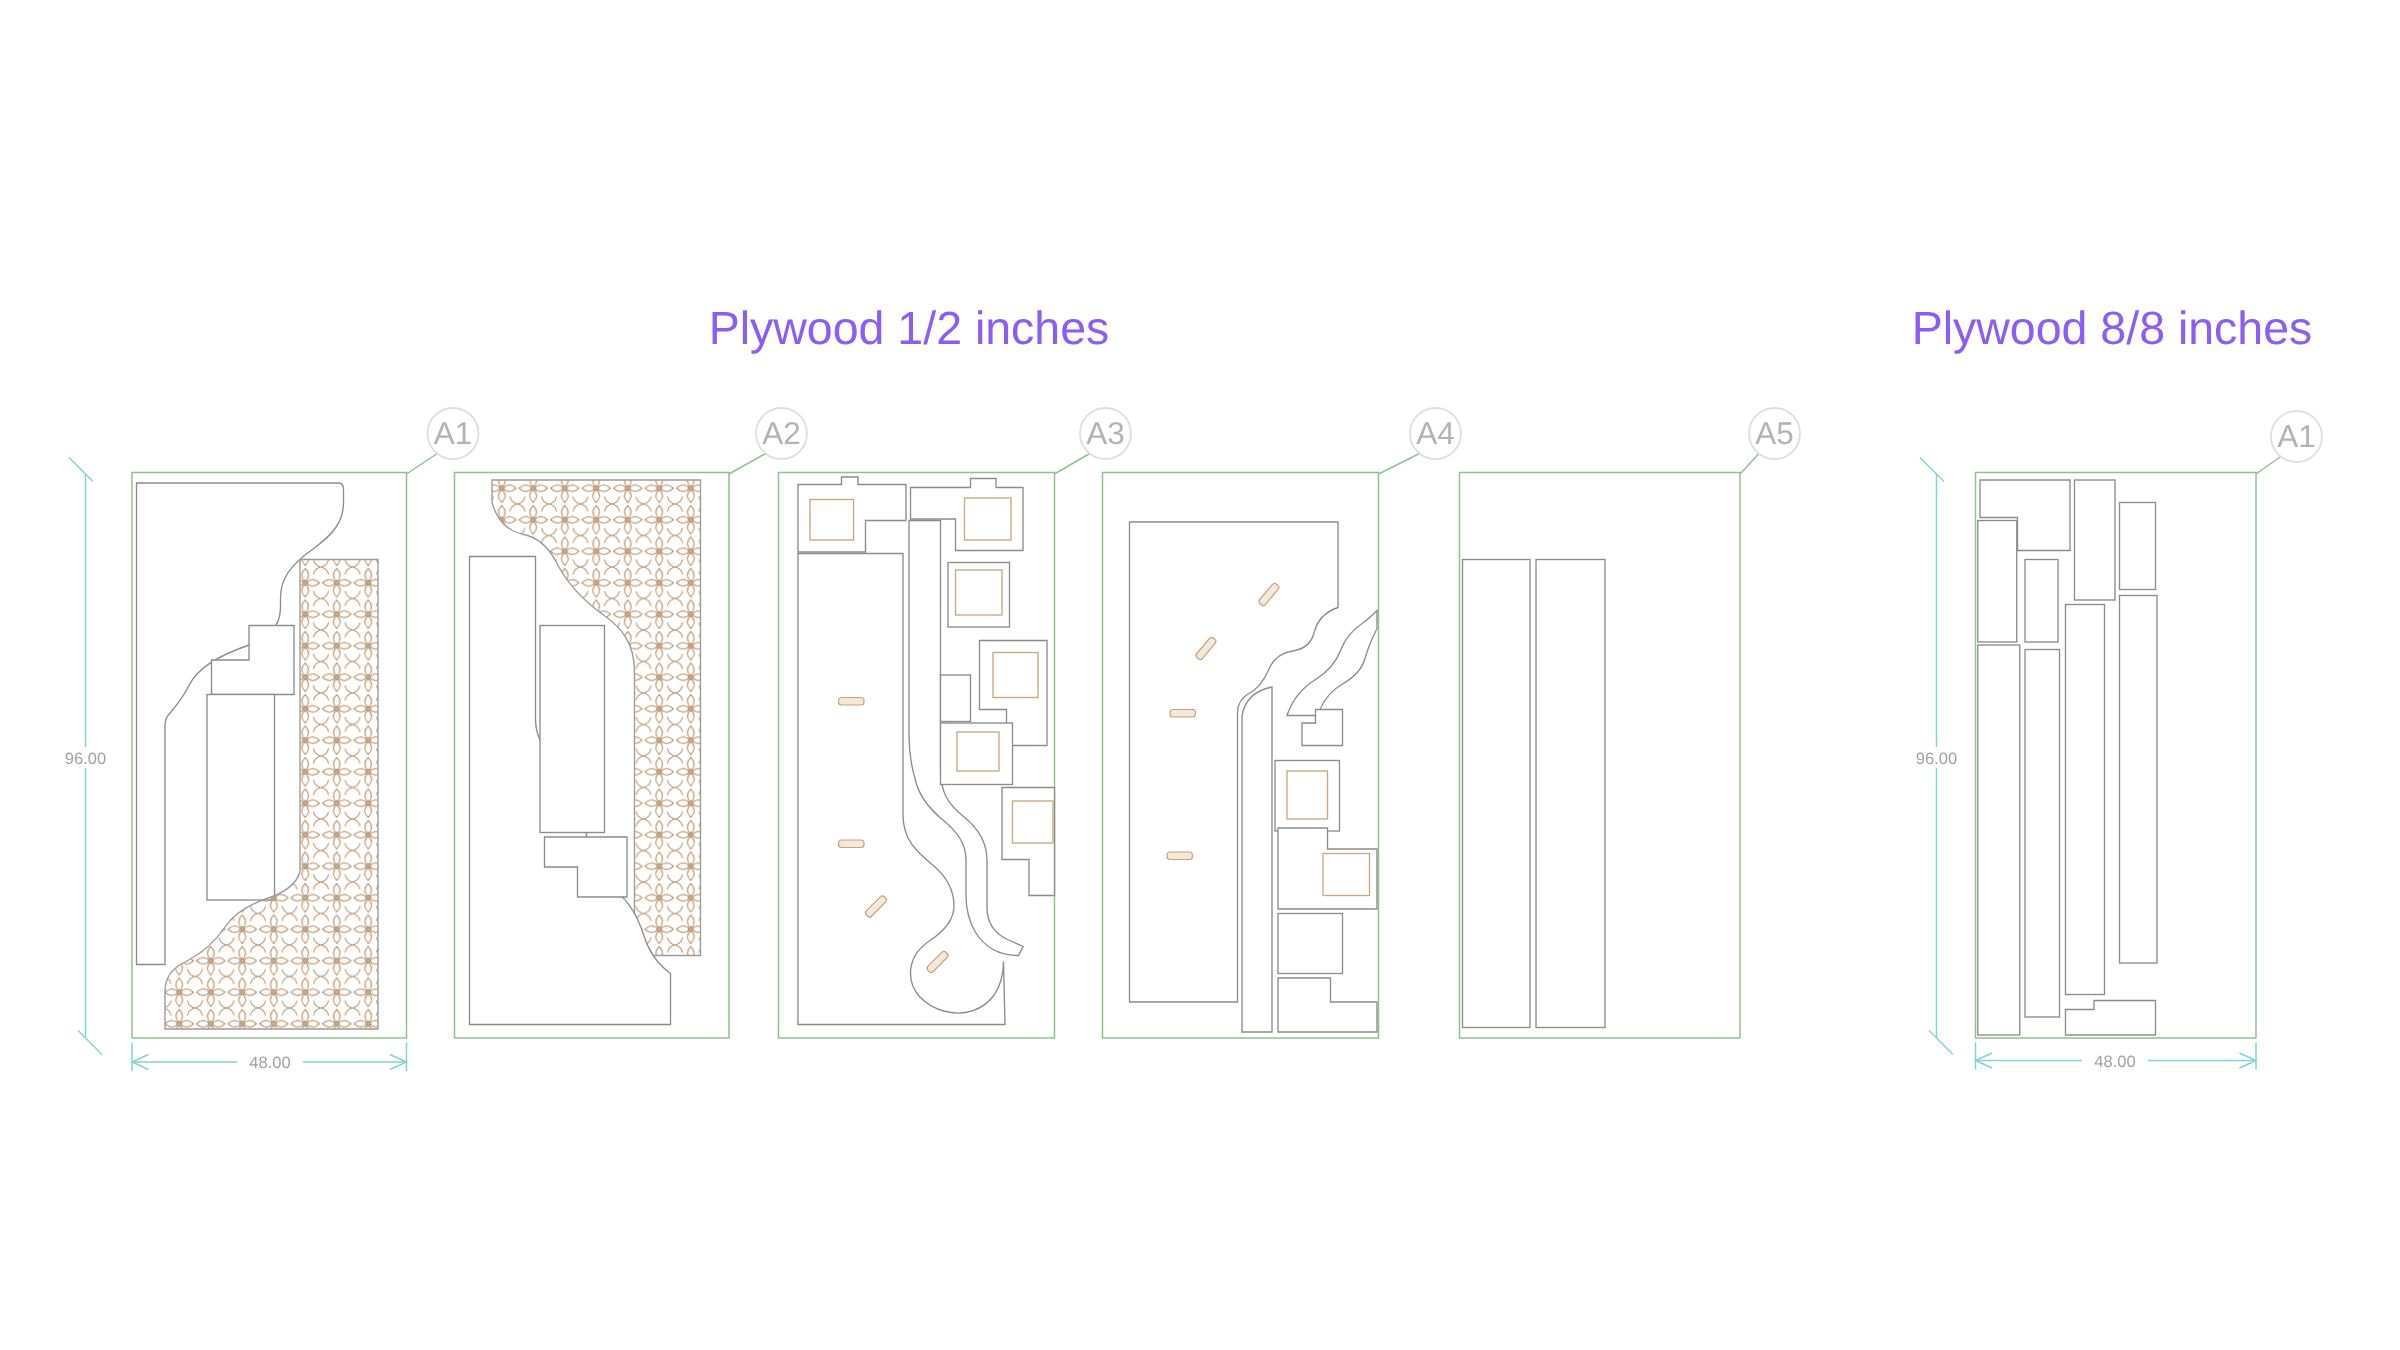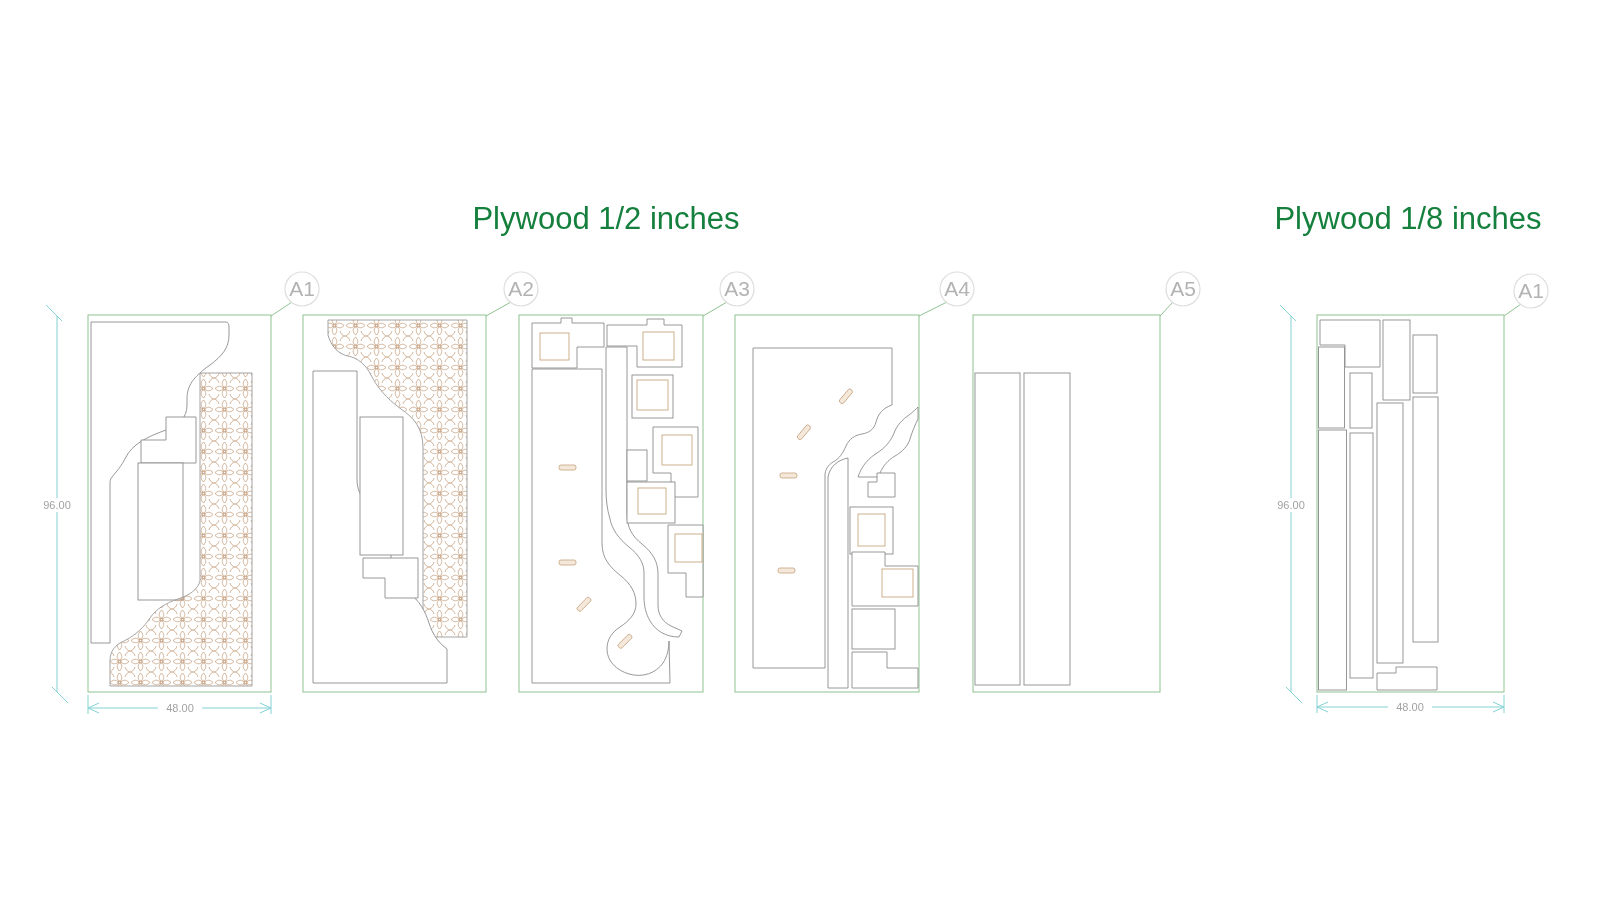"Plywood 1/2 inches" .sheet-title { color: #15803d -> #8b5cf6 }
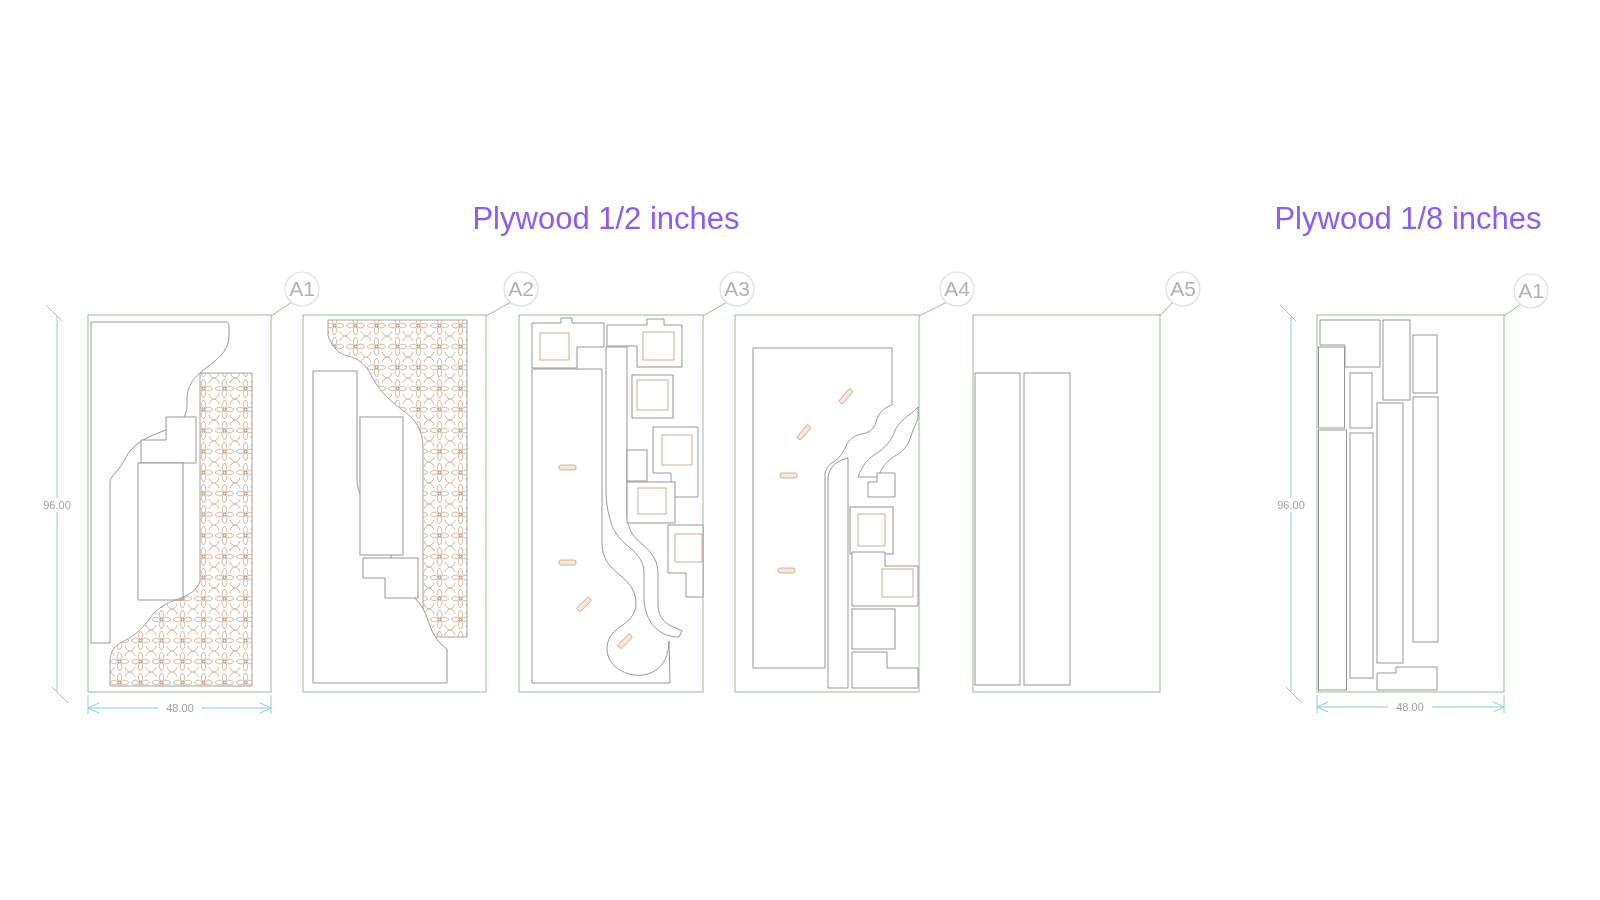"Plywood 1/8 inches" div.sheet-title { text: 1/8 -> 8/8 }
